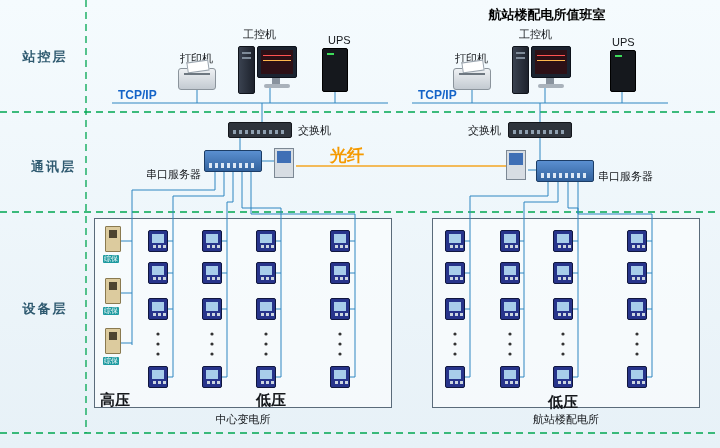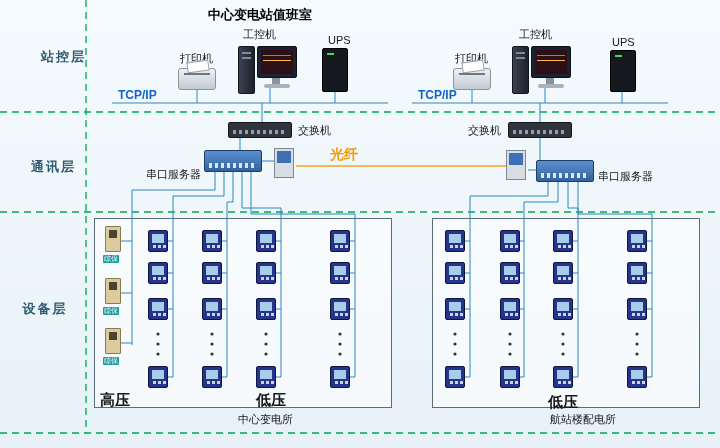"中心变电站值班室" div.lbl { html: <div>中心变电站值班室</div> -> none }
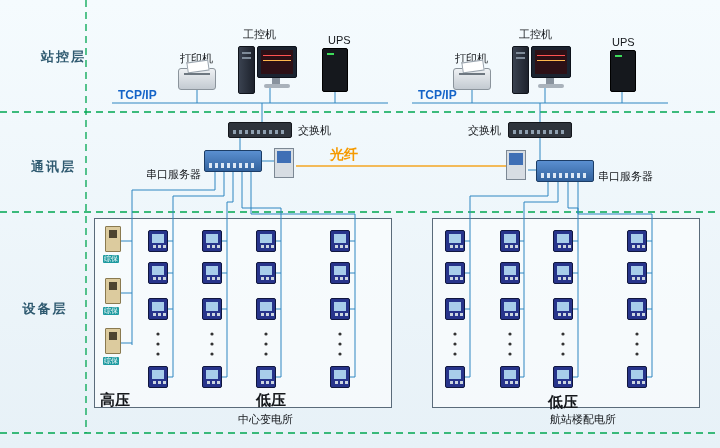"航站楼配电所值班室" div.lbl { html: none -> <div>航站楼配电所值班室</div> }
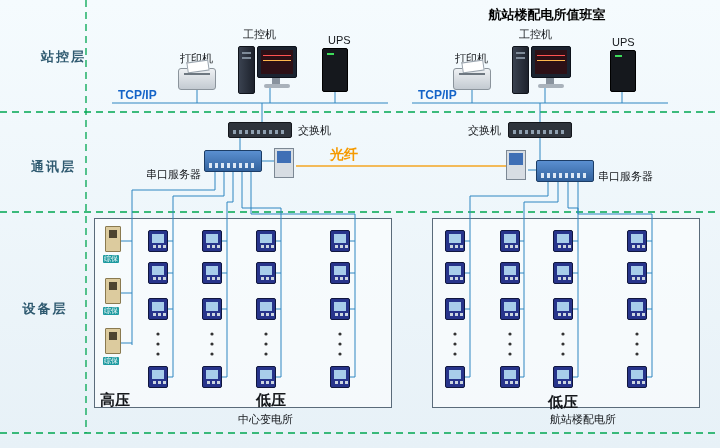"站控层" div.lbl { left: 24px -> 14px; text-align: right -> center }
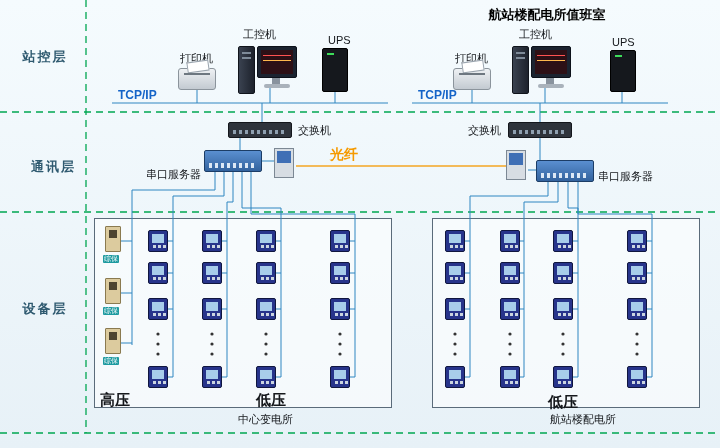"光纤" .fiber-lbl { font-size: 14px -> 17px }
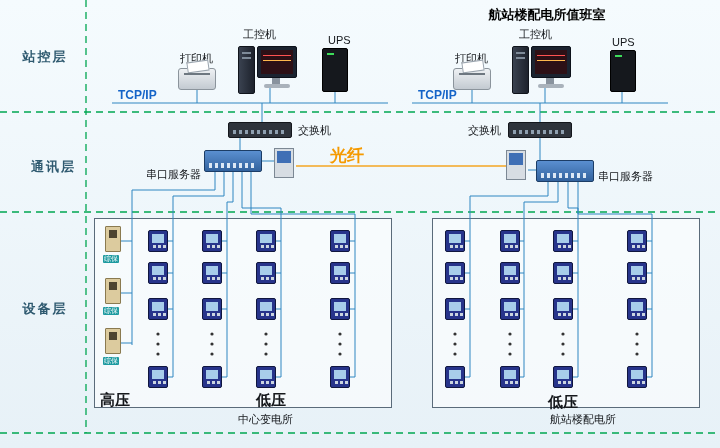"中心变电所" div.lbl { text-align: right -> center }
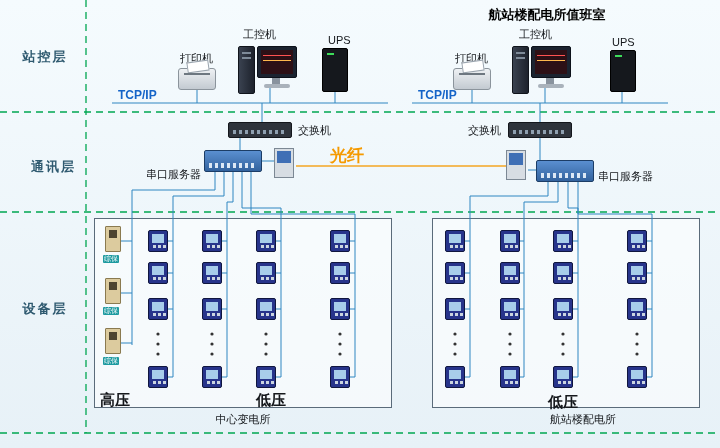"航站楼配电所" div.lbl { text-align: right -> center }
